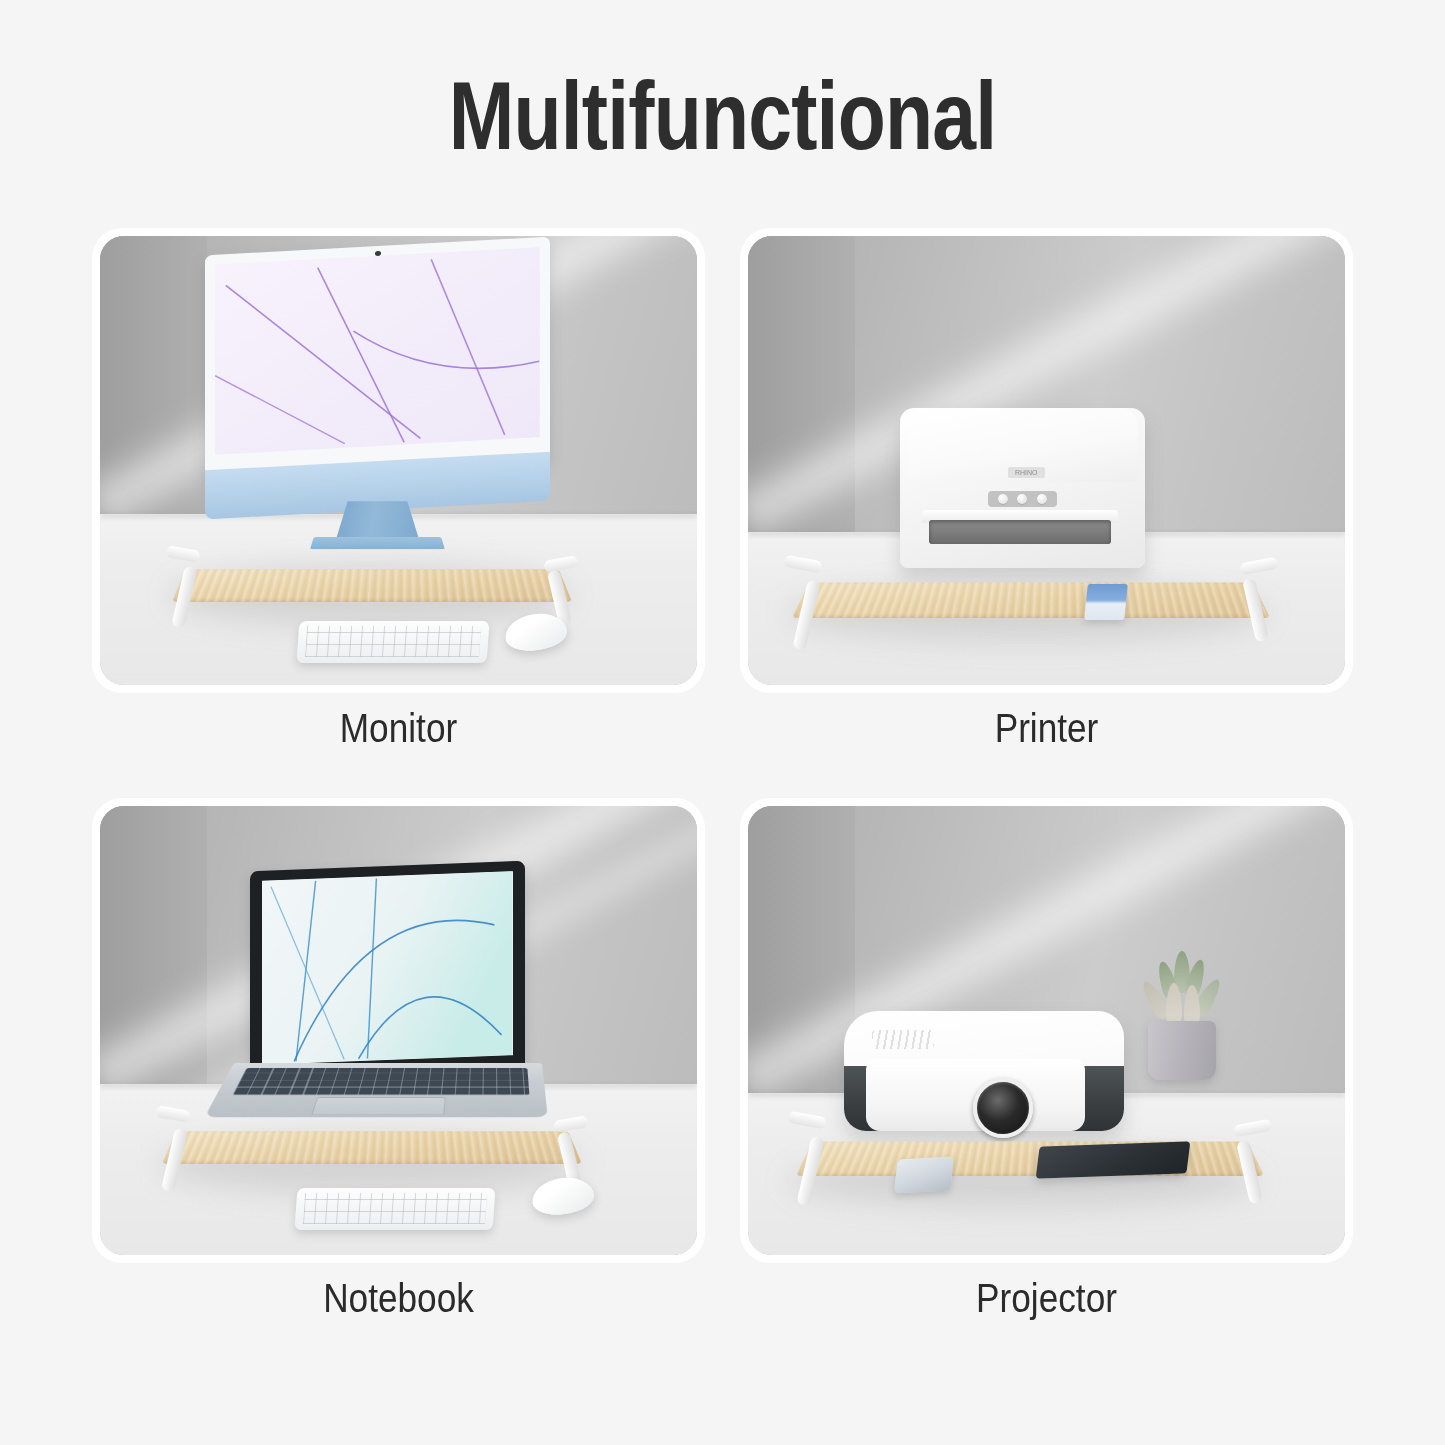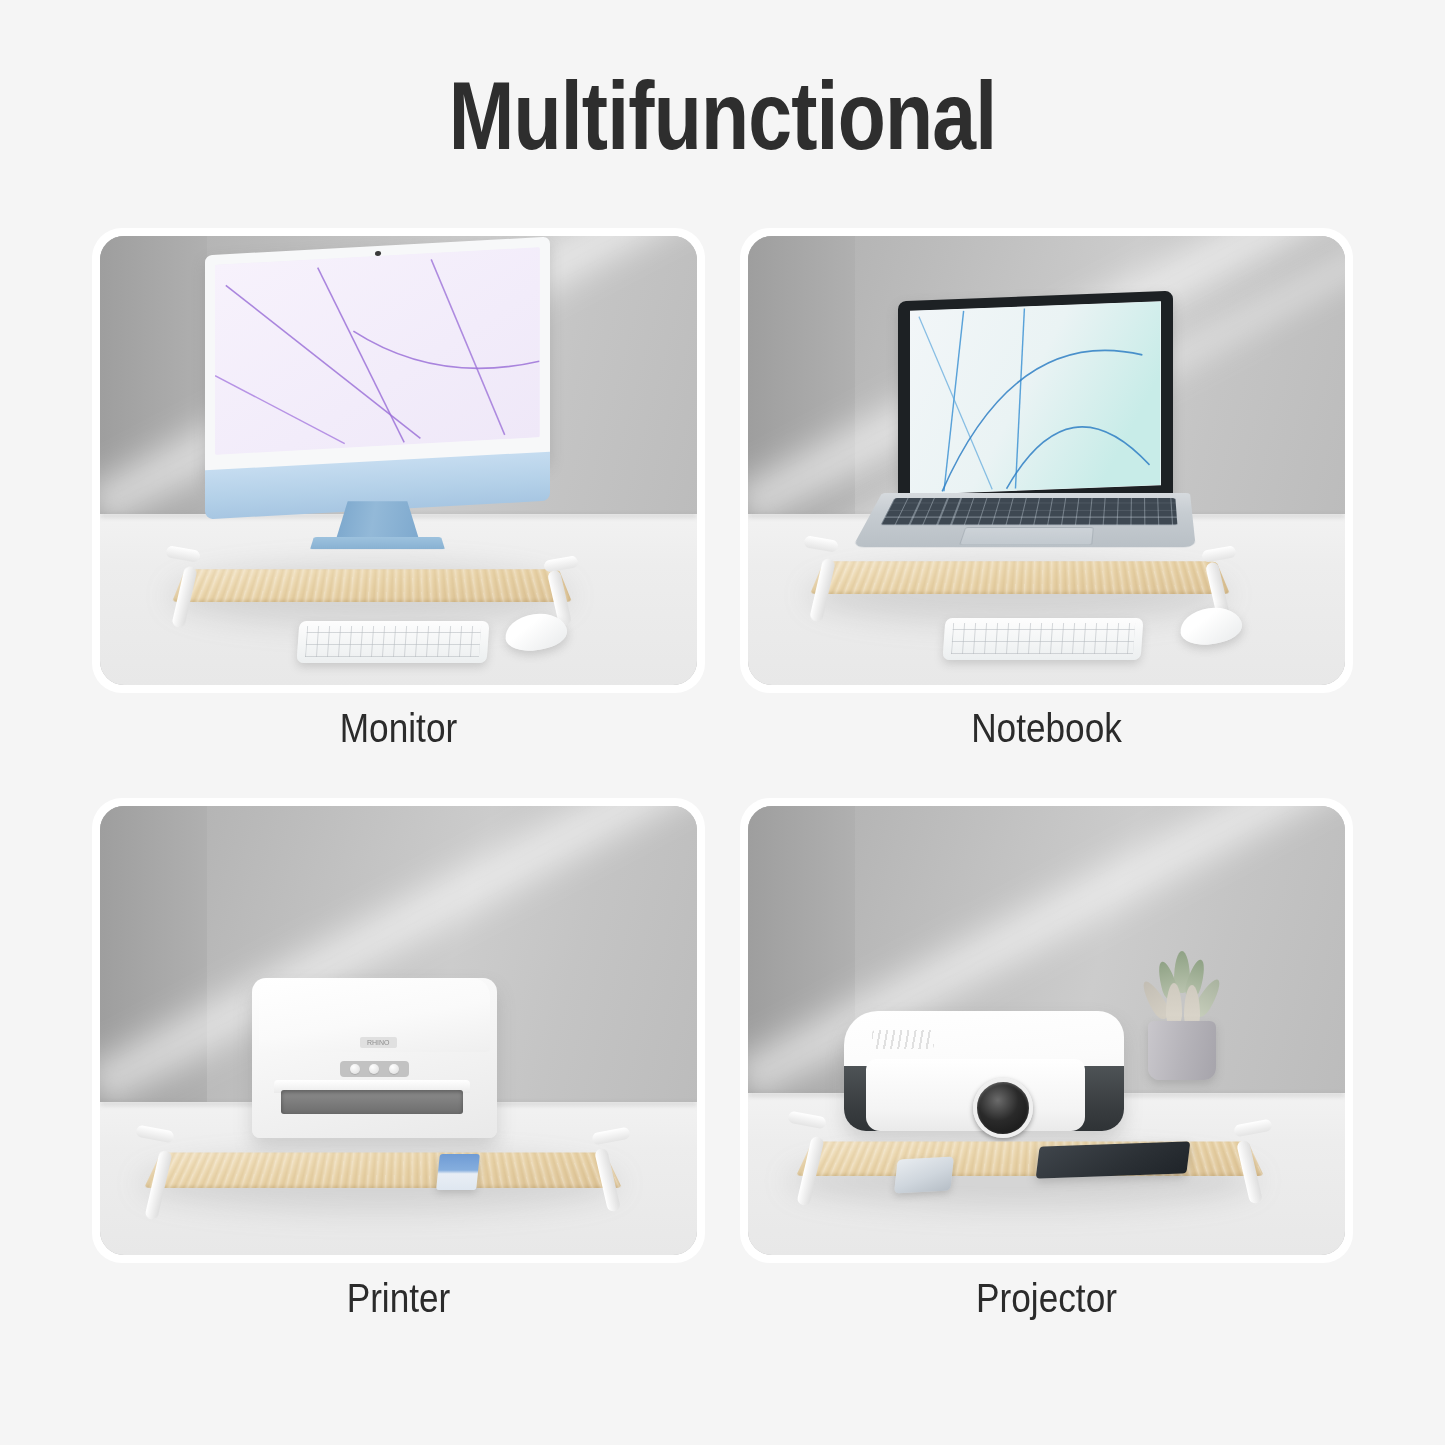"Notebook" div.cell { order: before "Printer" -> after "Printer" }
